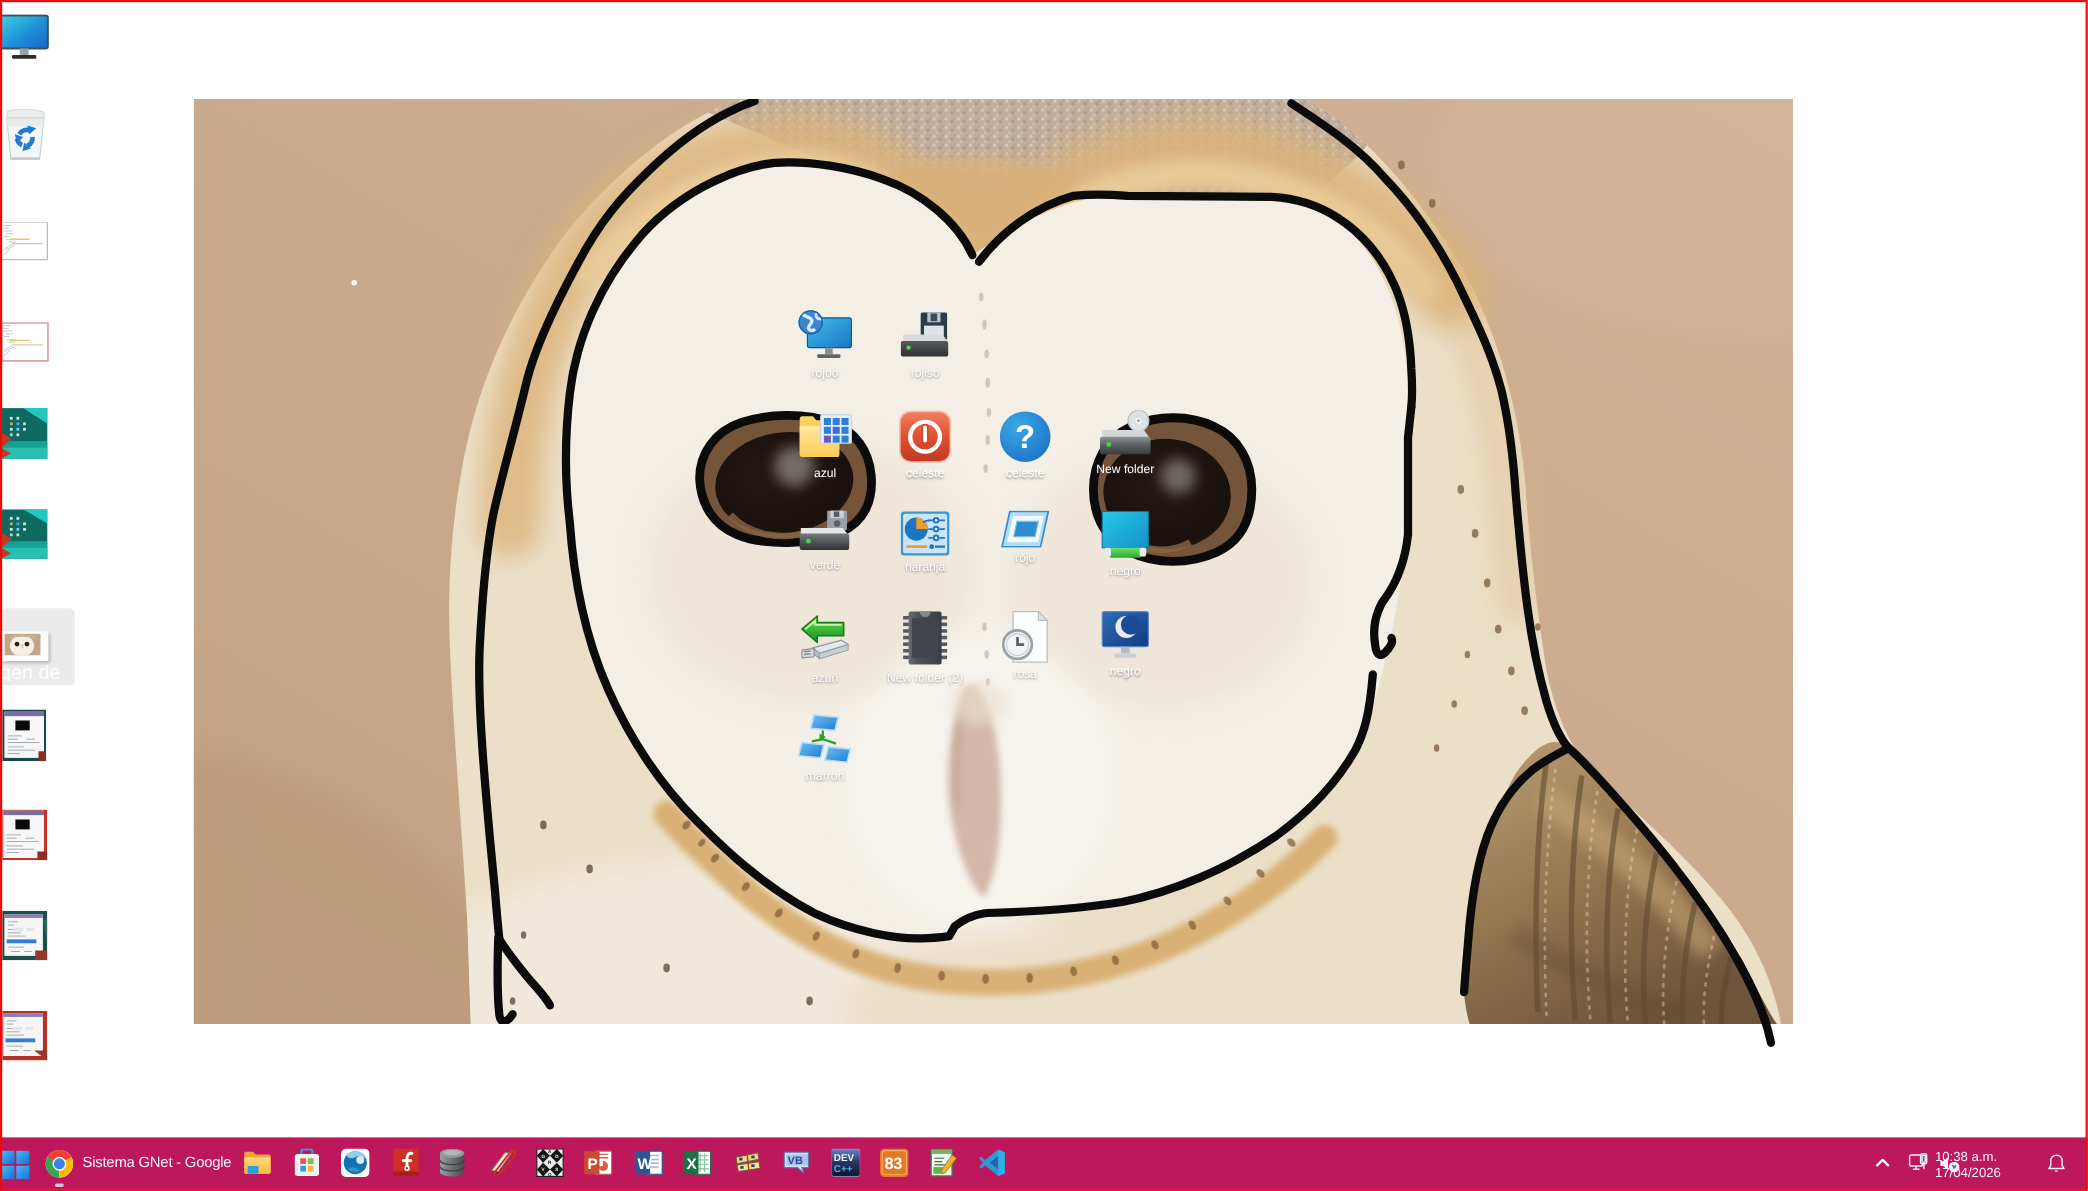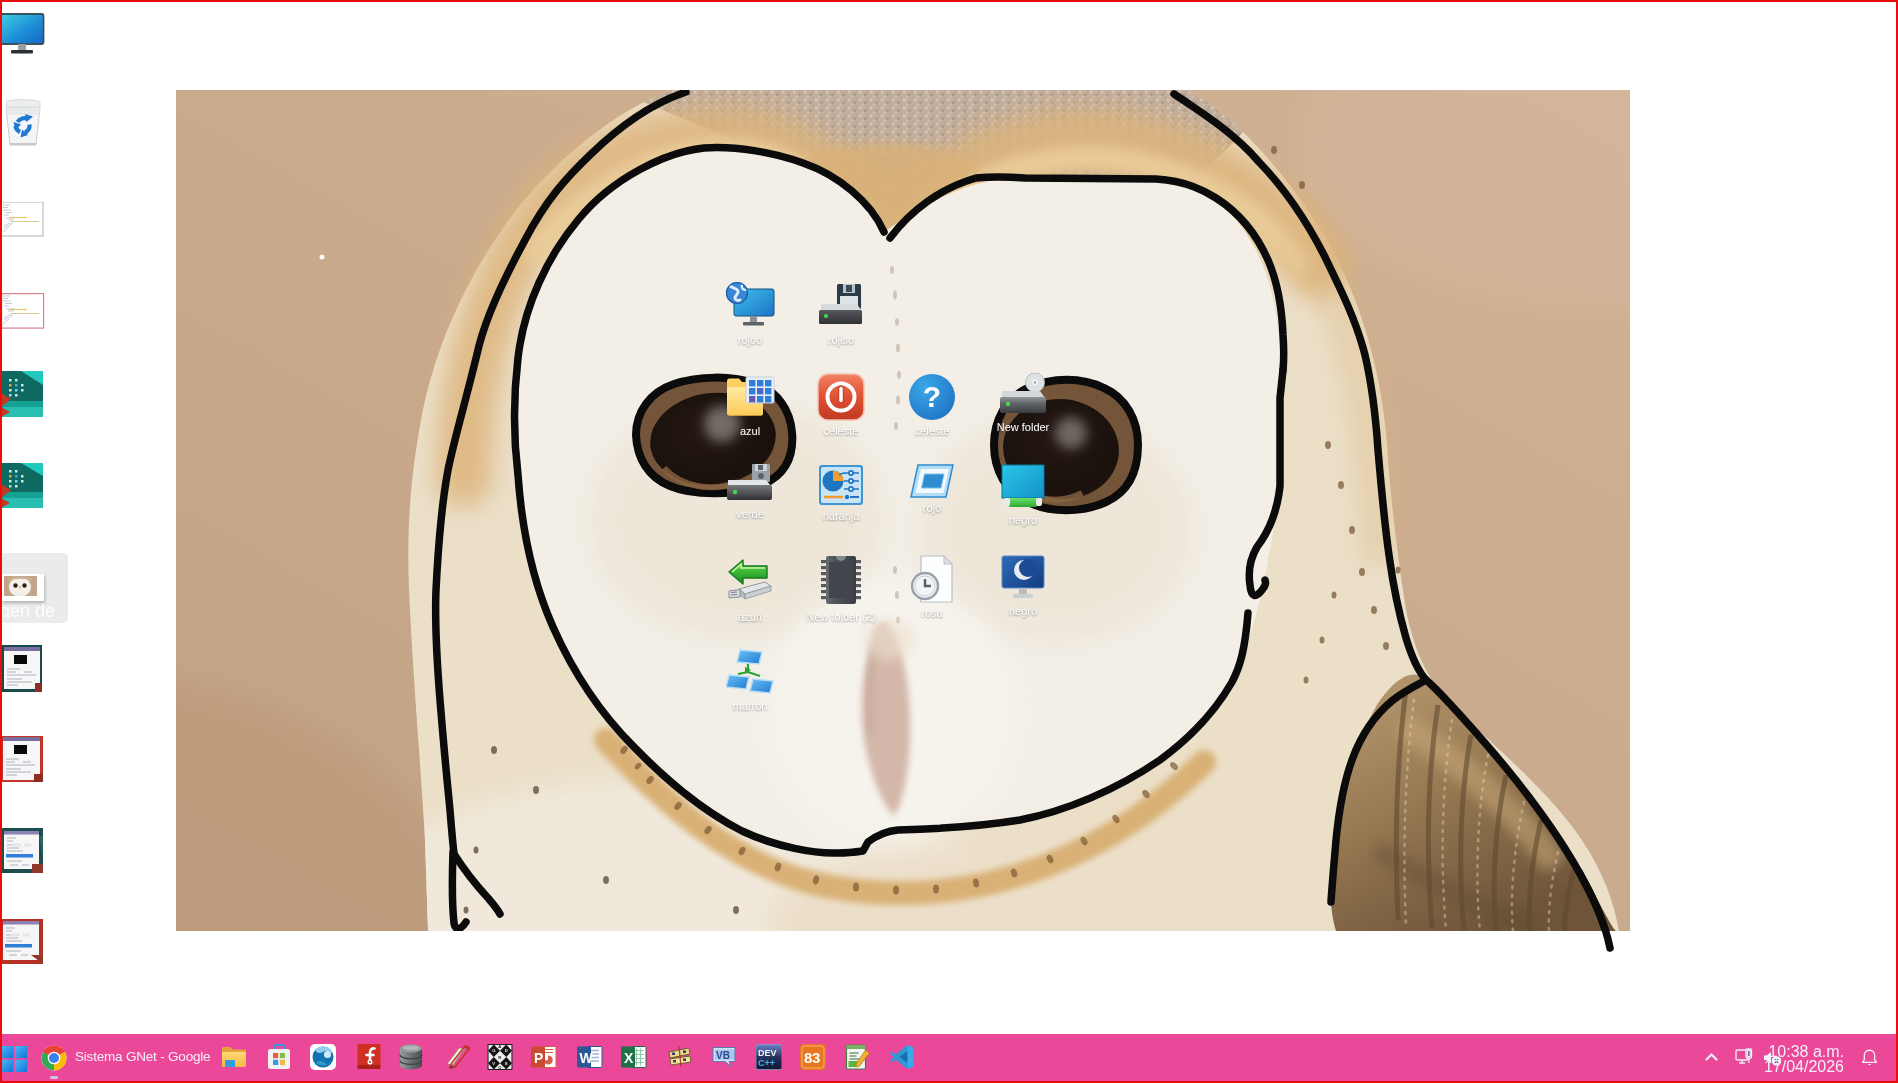"Sistema GNet - Google" #taskbar { background: #ec4899 -> #be185d }
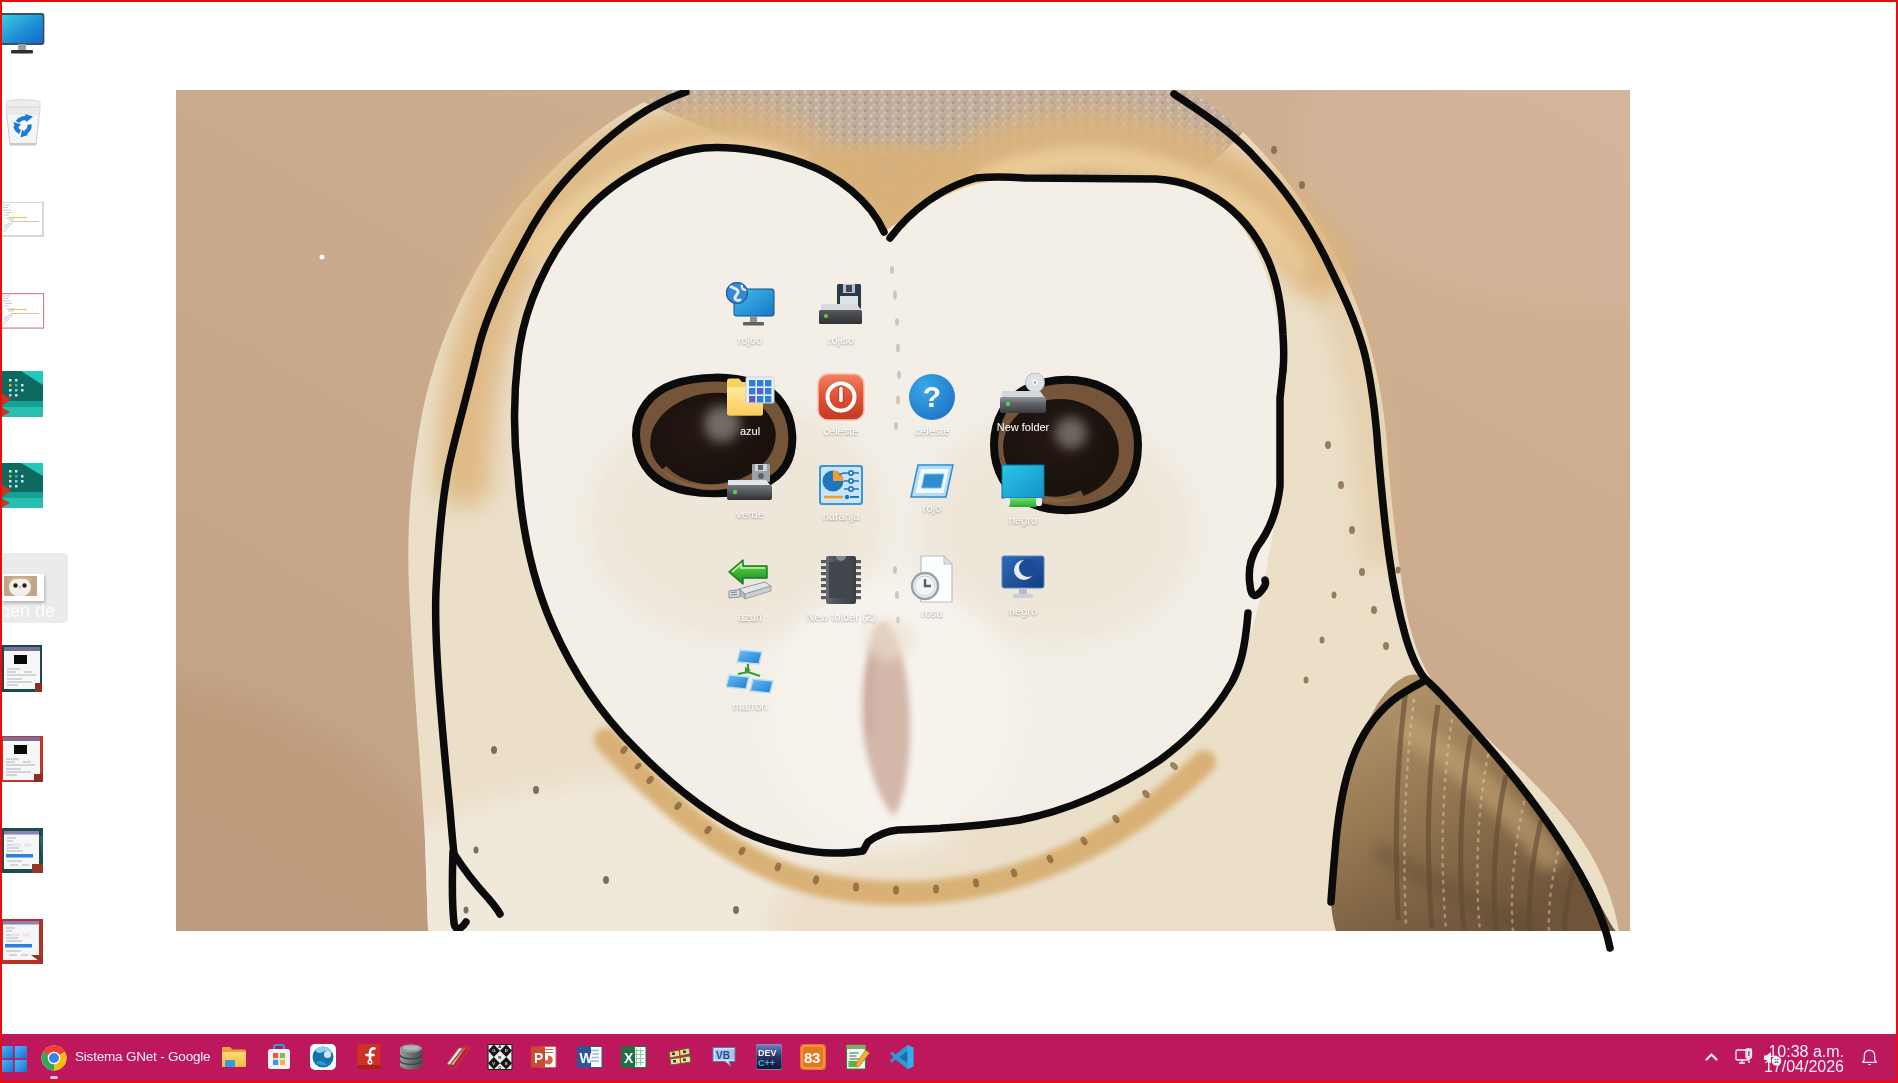"10:38 a.m." div.abs { font-size: 16px -> 12px; right: 54px -> 39px; text-align: right -> none }
